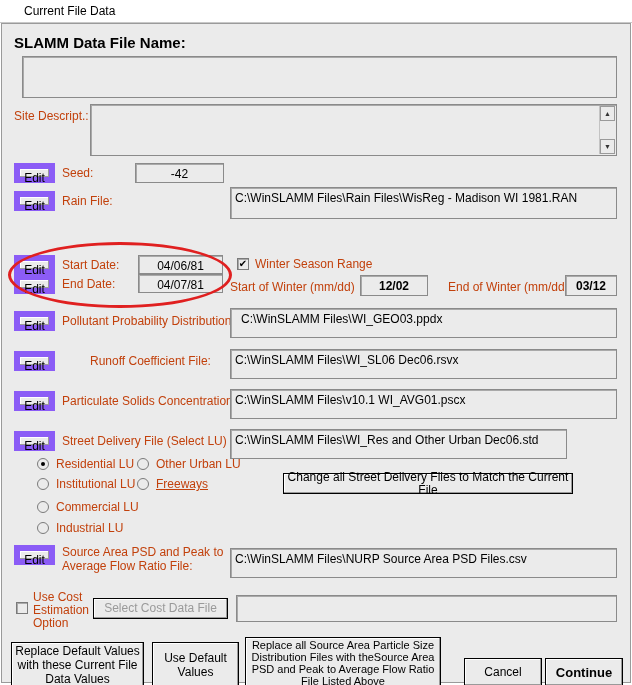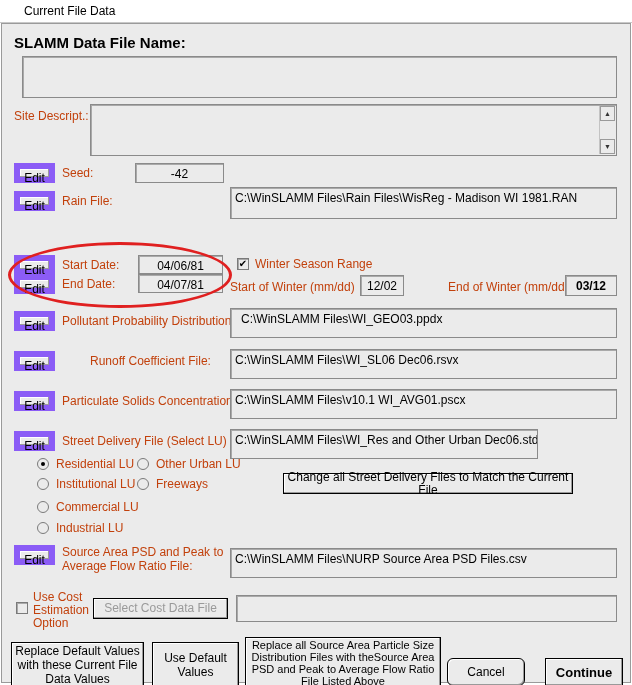"12/02" div.field { font-weight: normal -> bold; width: 44px -> 68px }
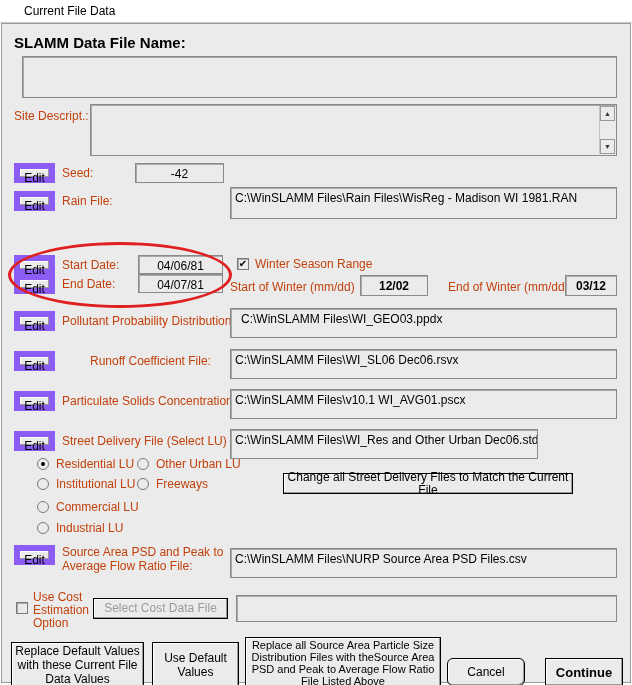"C:\WinSLAMM Files\WI_Res and Other Urban" div.field { width: 308px -> 337px }
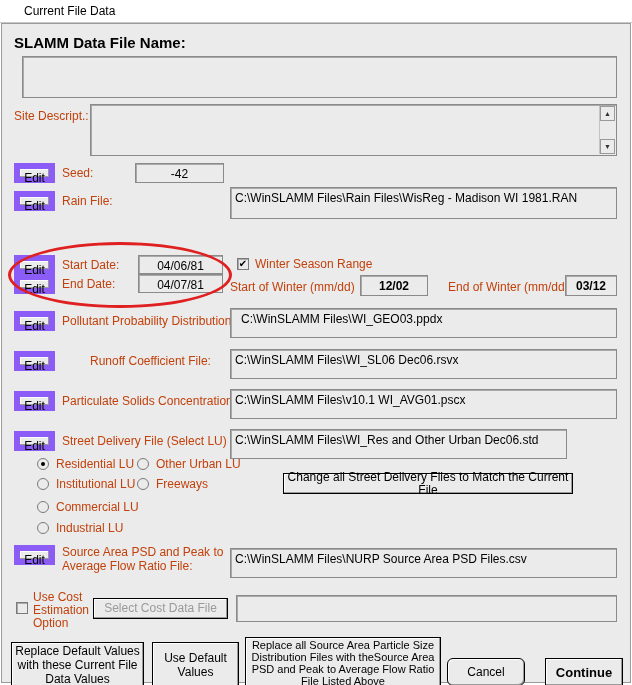"Freeways" div.lbl { text-decoration: none -> underline }
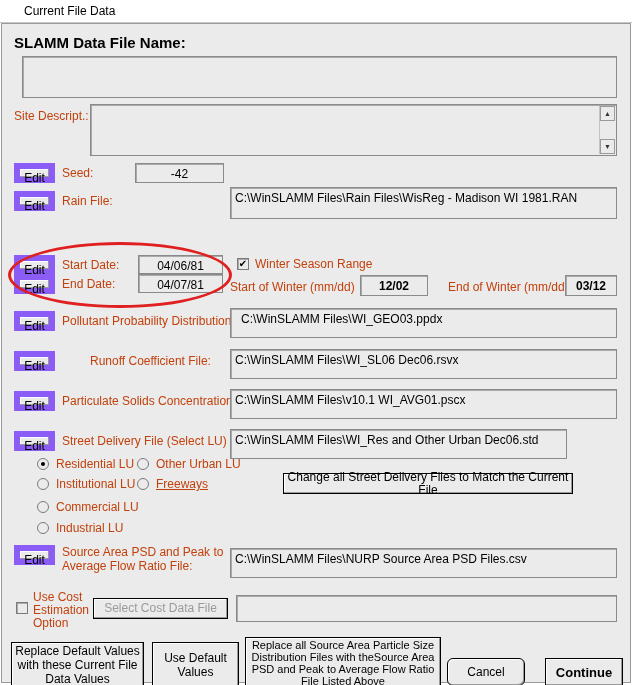"Cancel" div.btn { border-radius: 6px -> none; left: 445px -> 462px }
